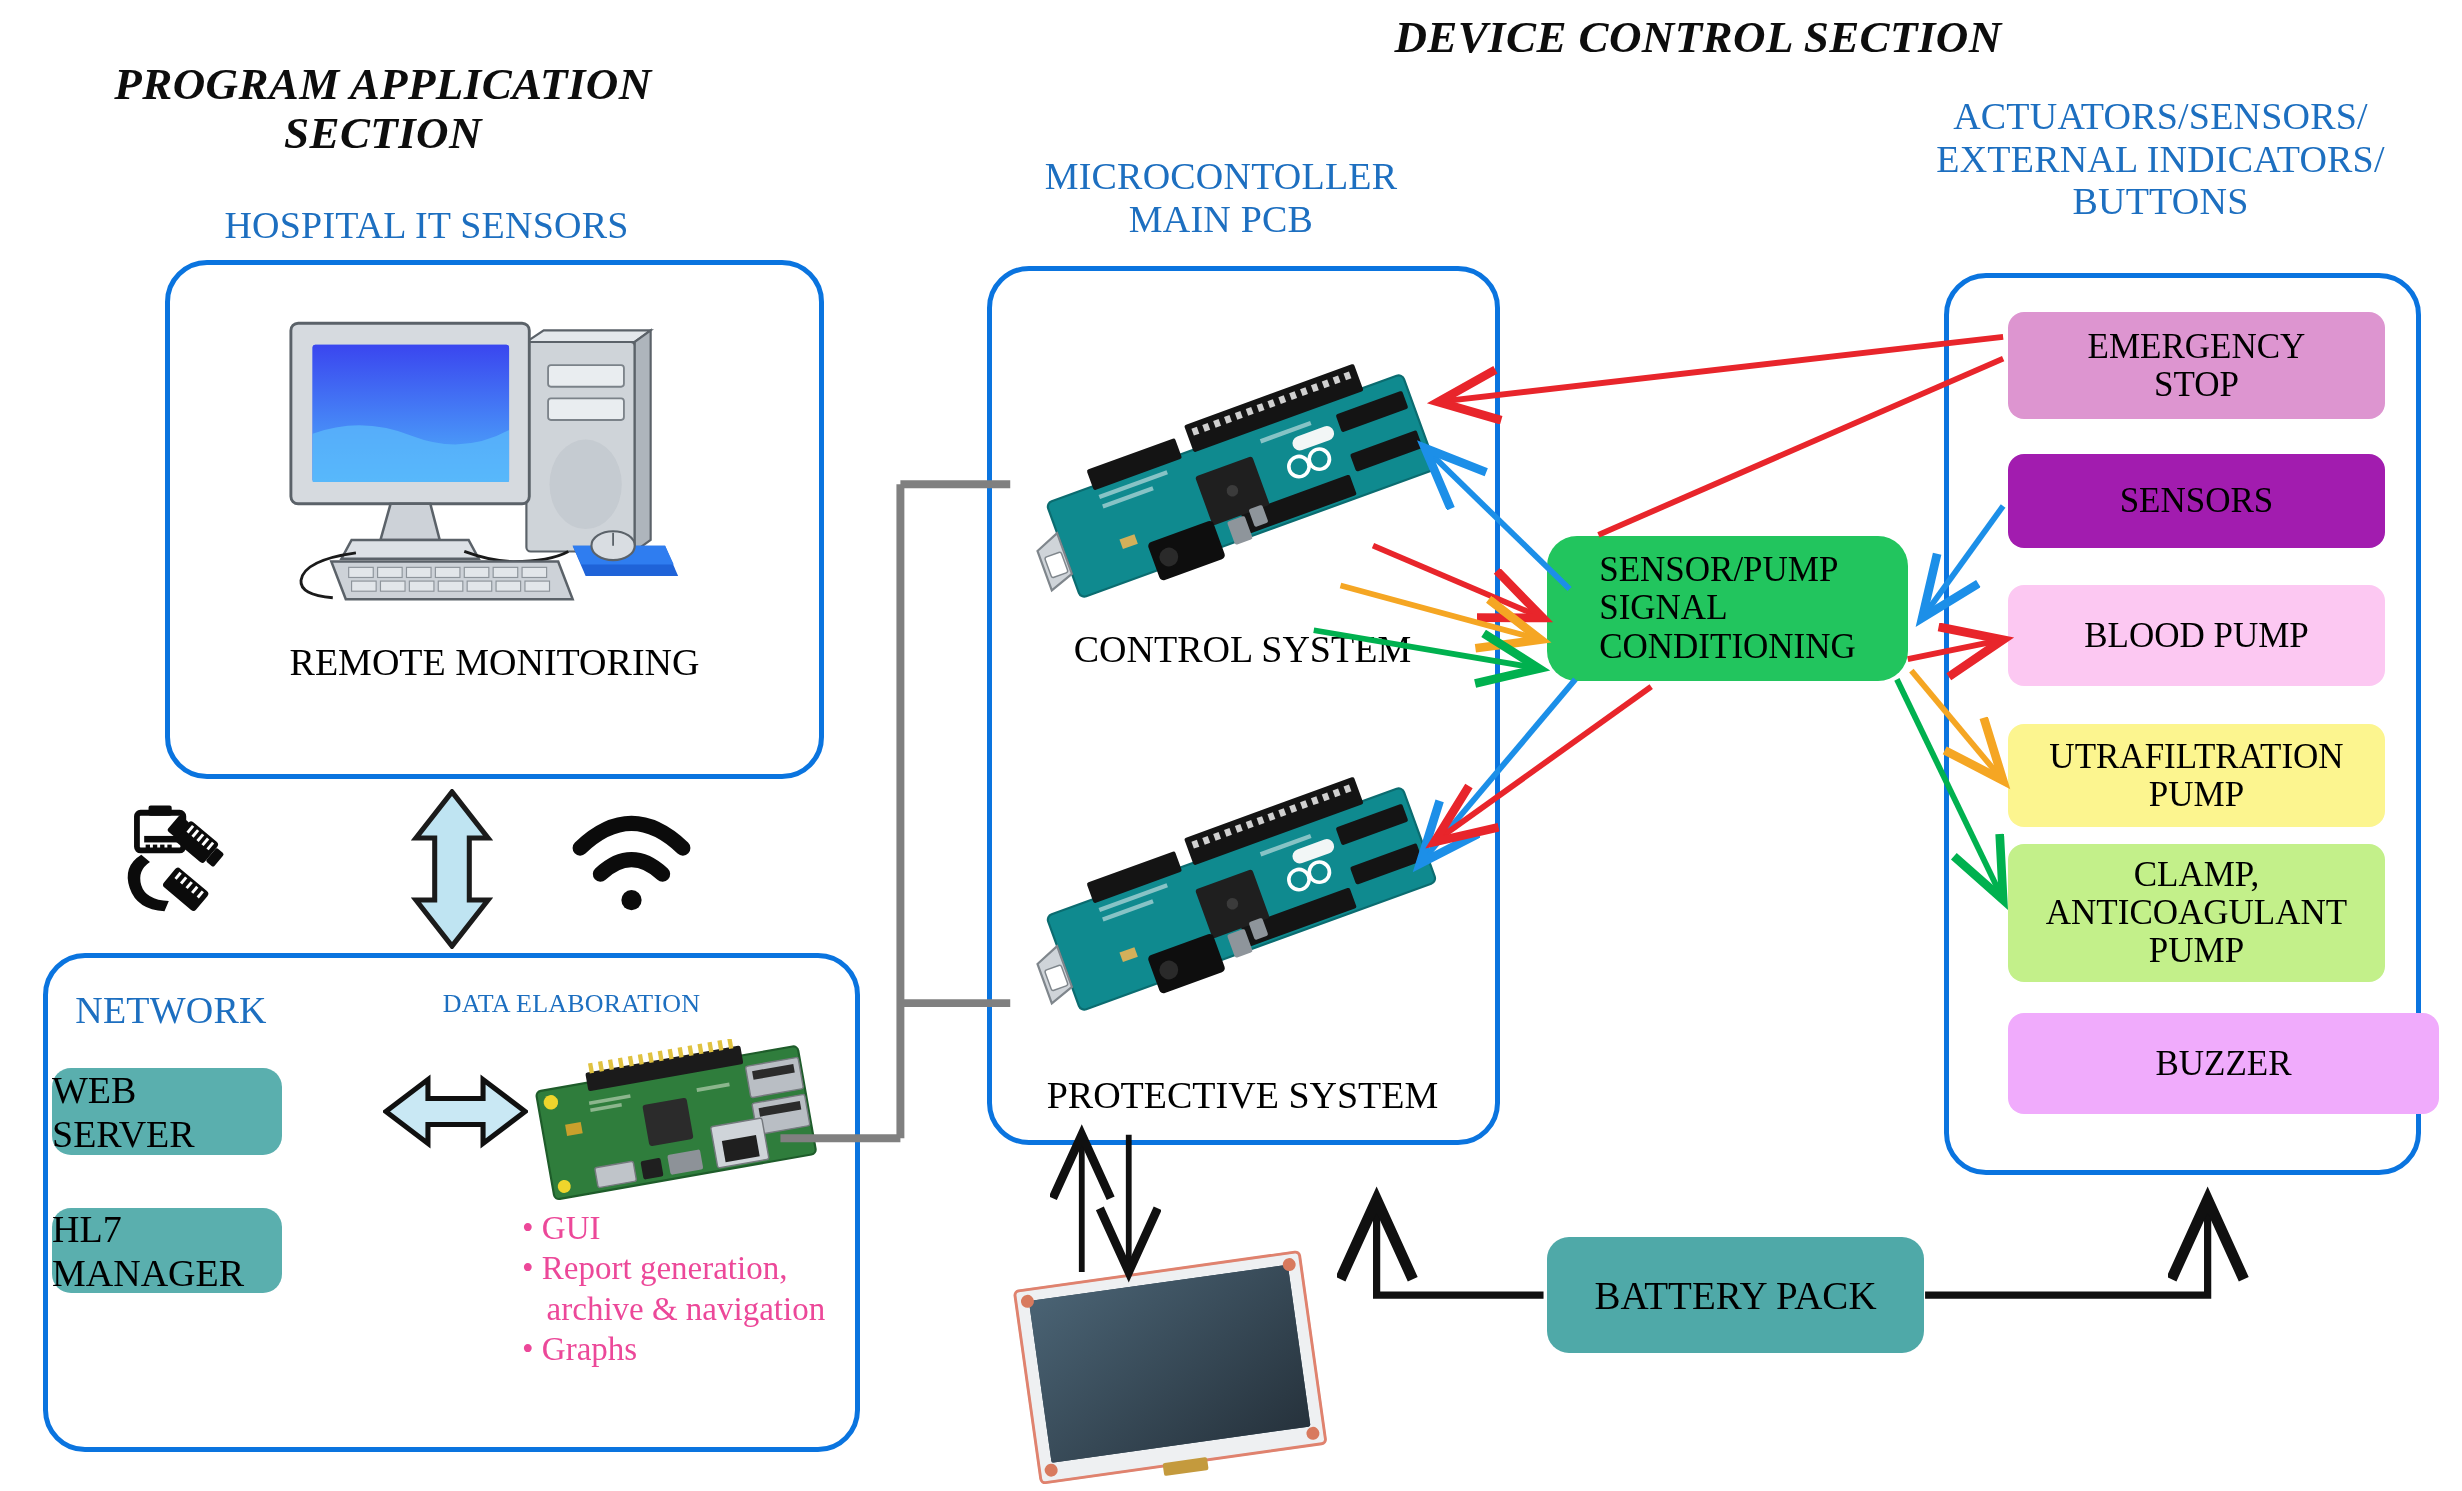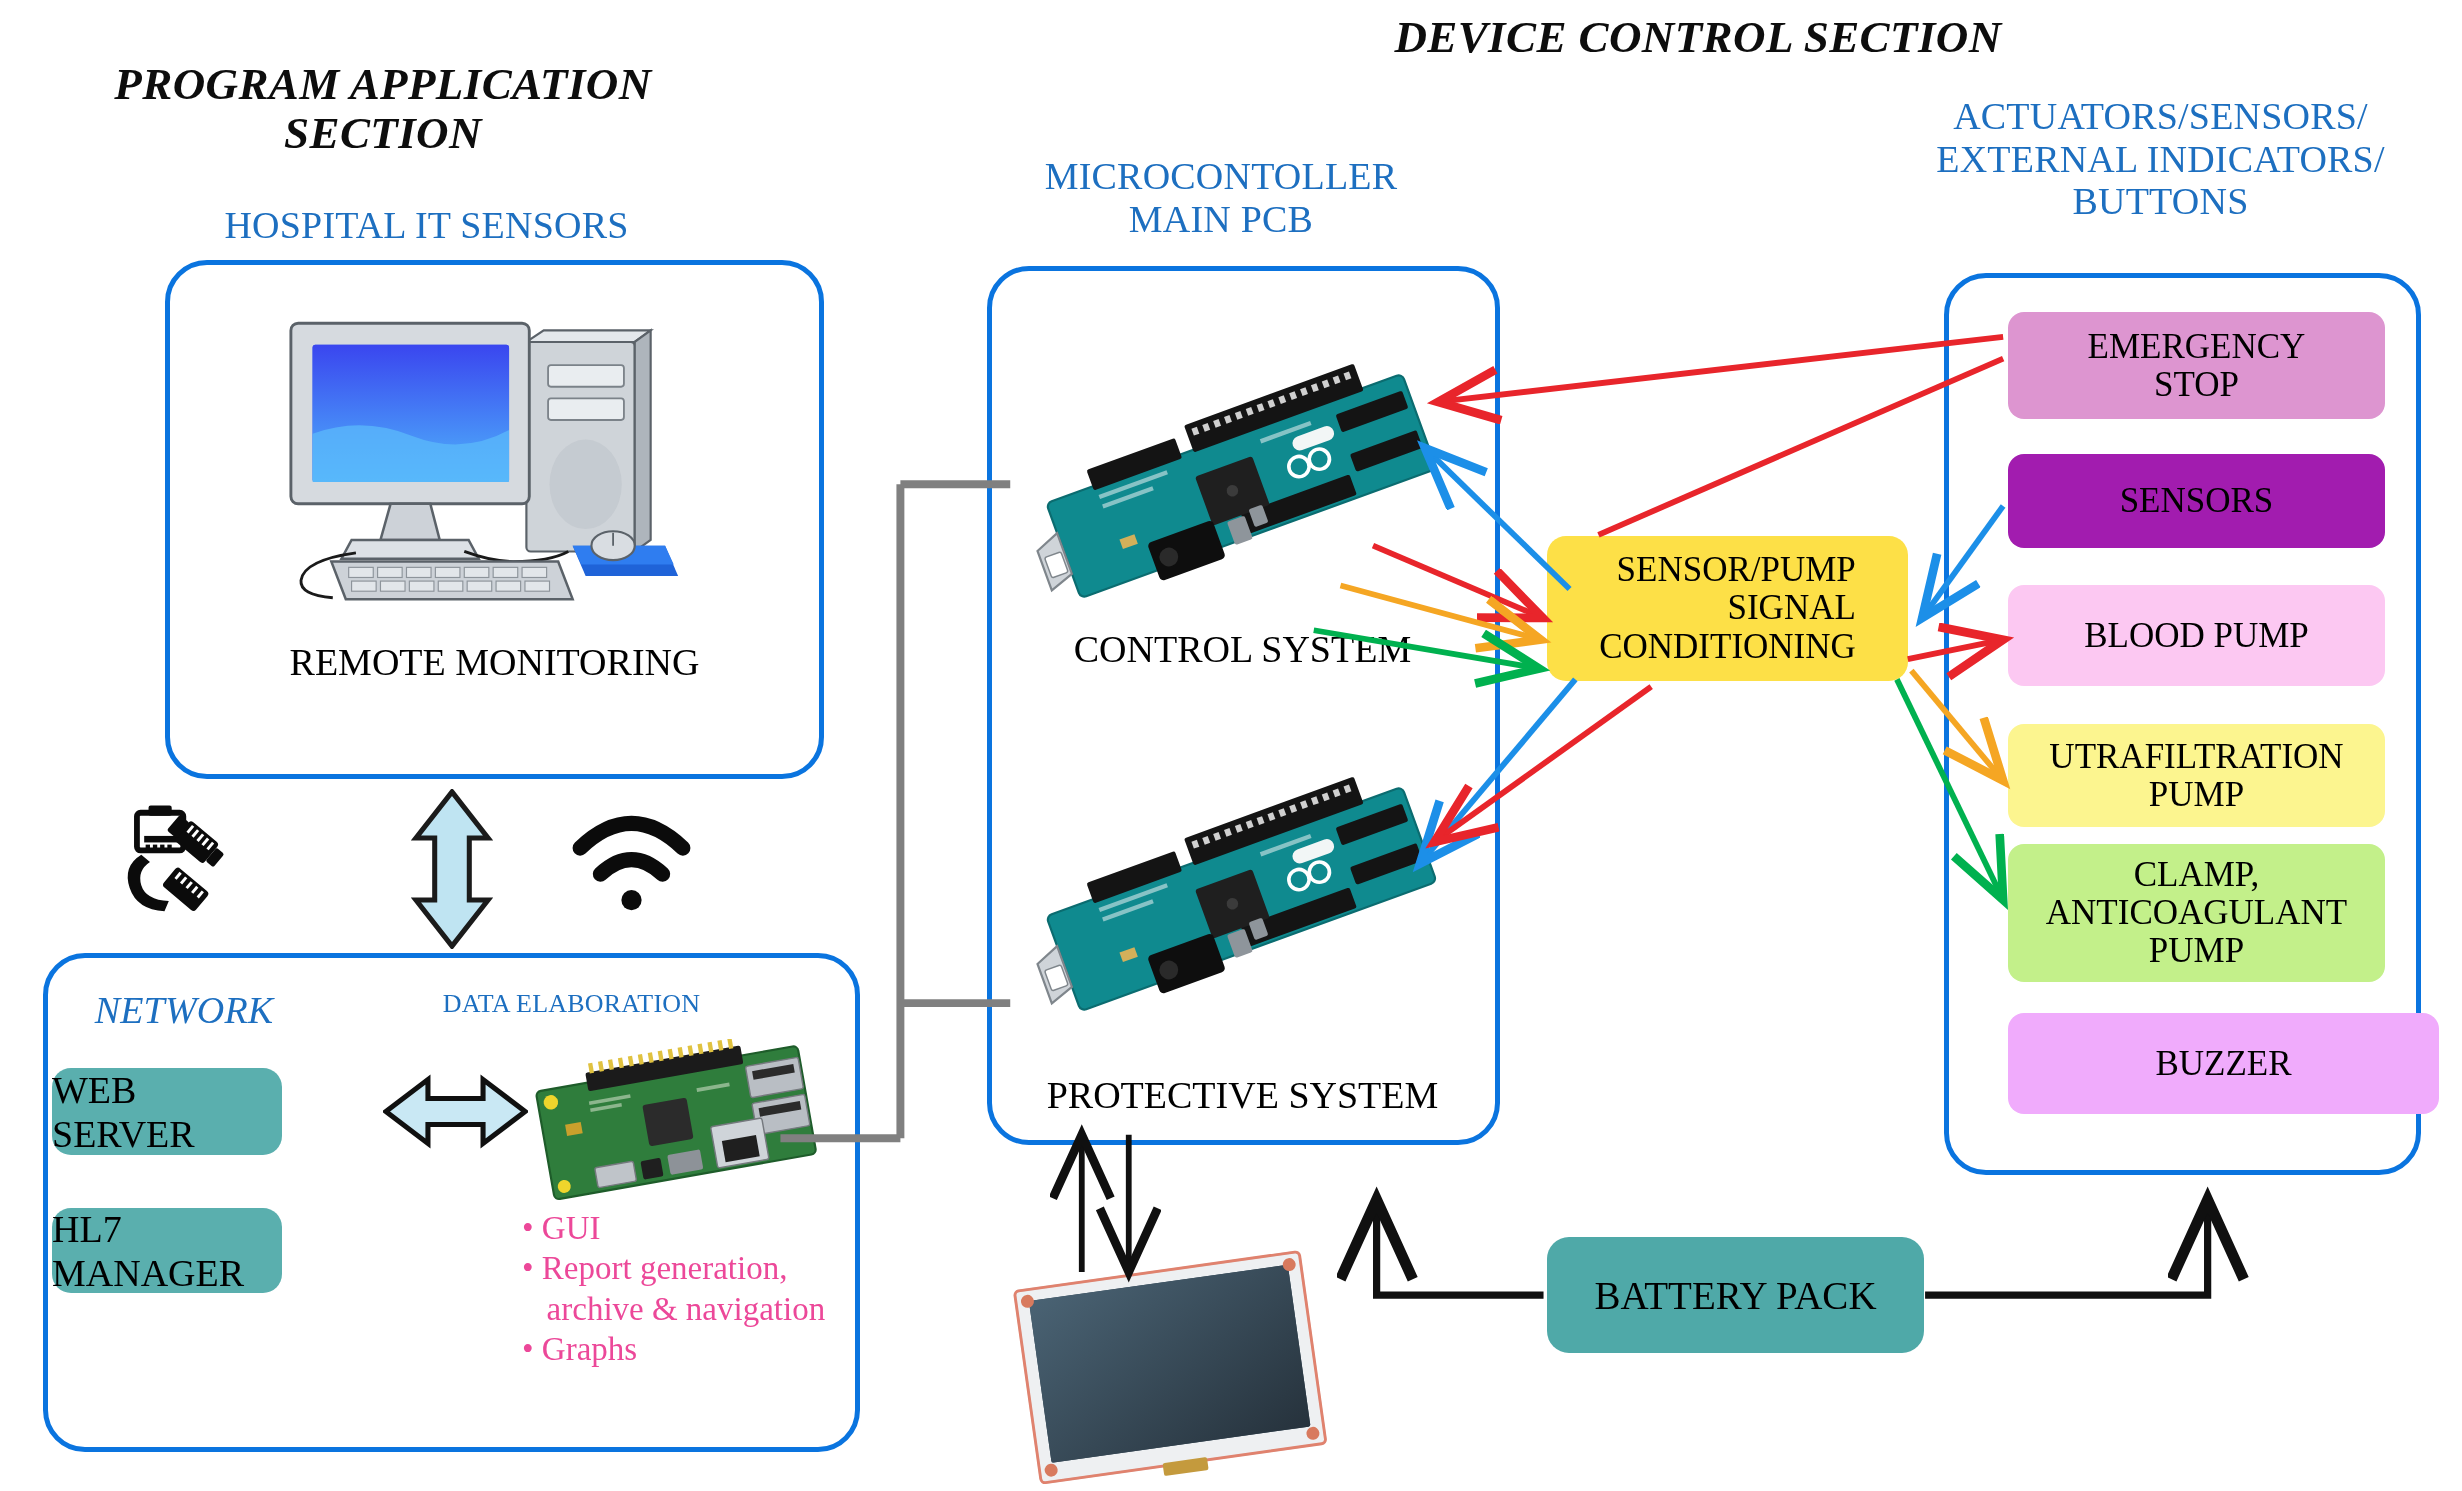"SENSOR/PUMP" .greenbox { background: #fde047 -> #22c55e; border-radius: 19px -> 30px; text-align: right -> left }
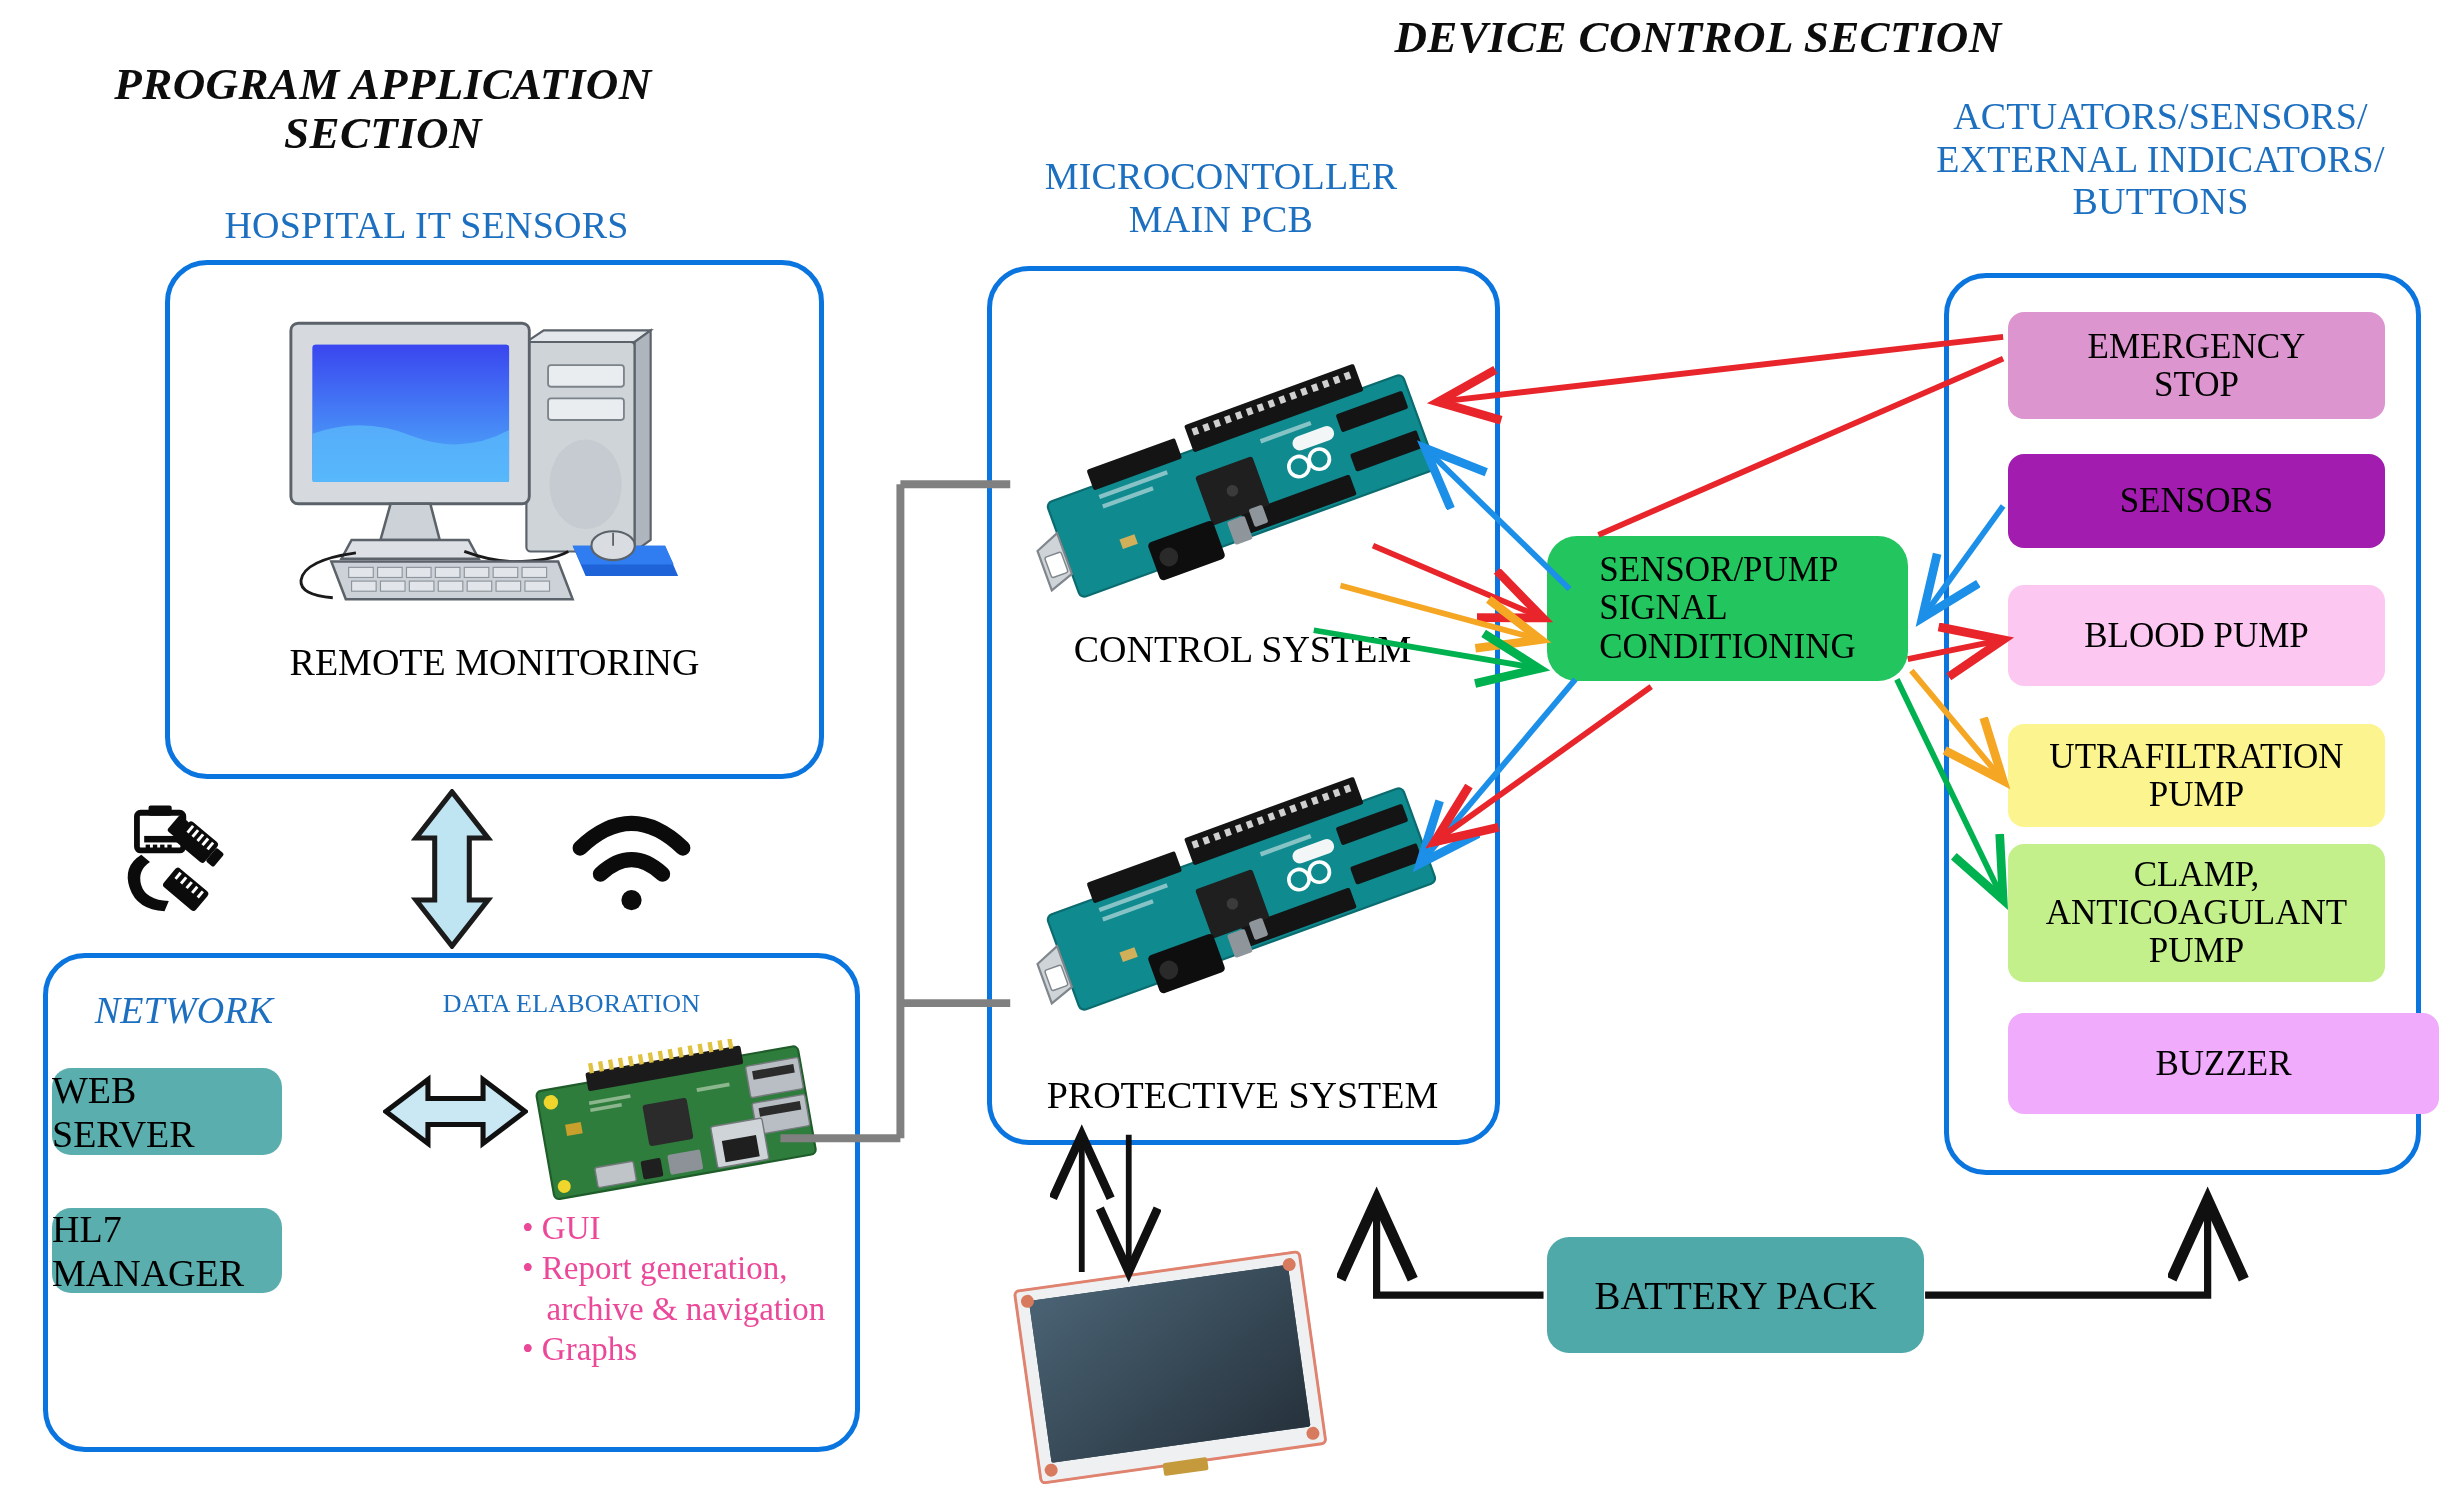"NETWORK" div.grp-title { font-style: italic -> none; left: 54px -> 41px }
